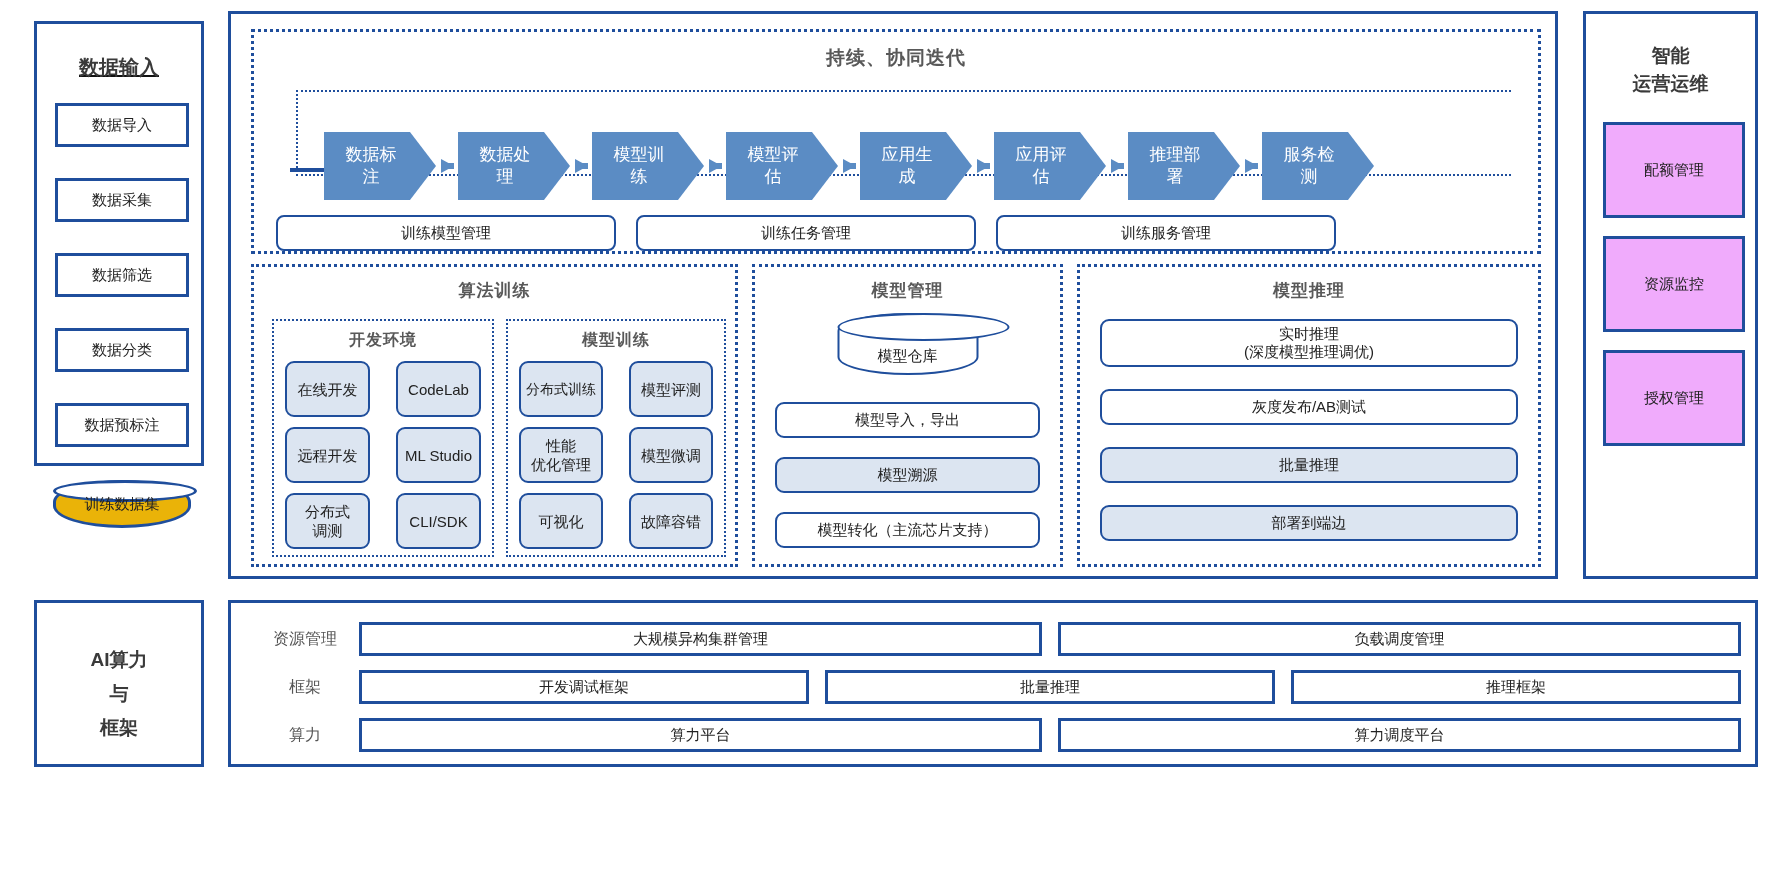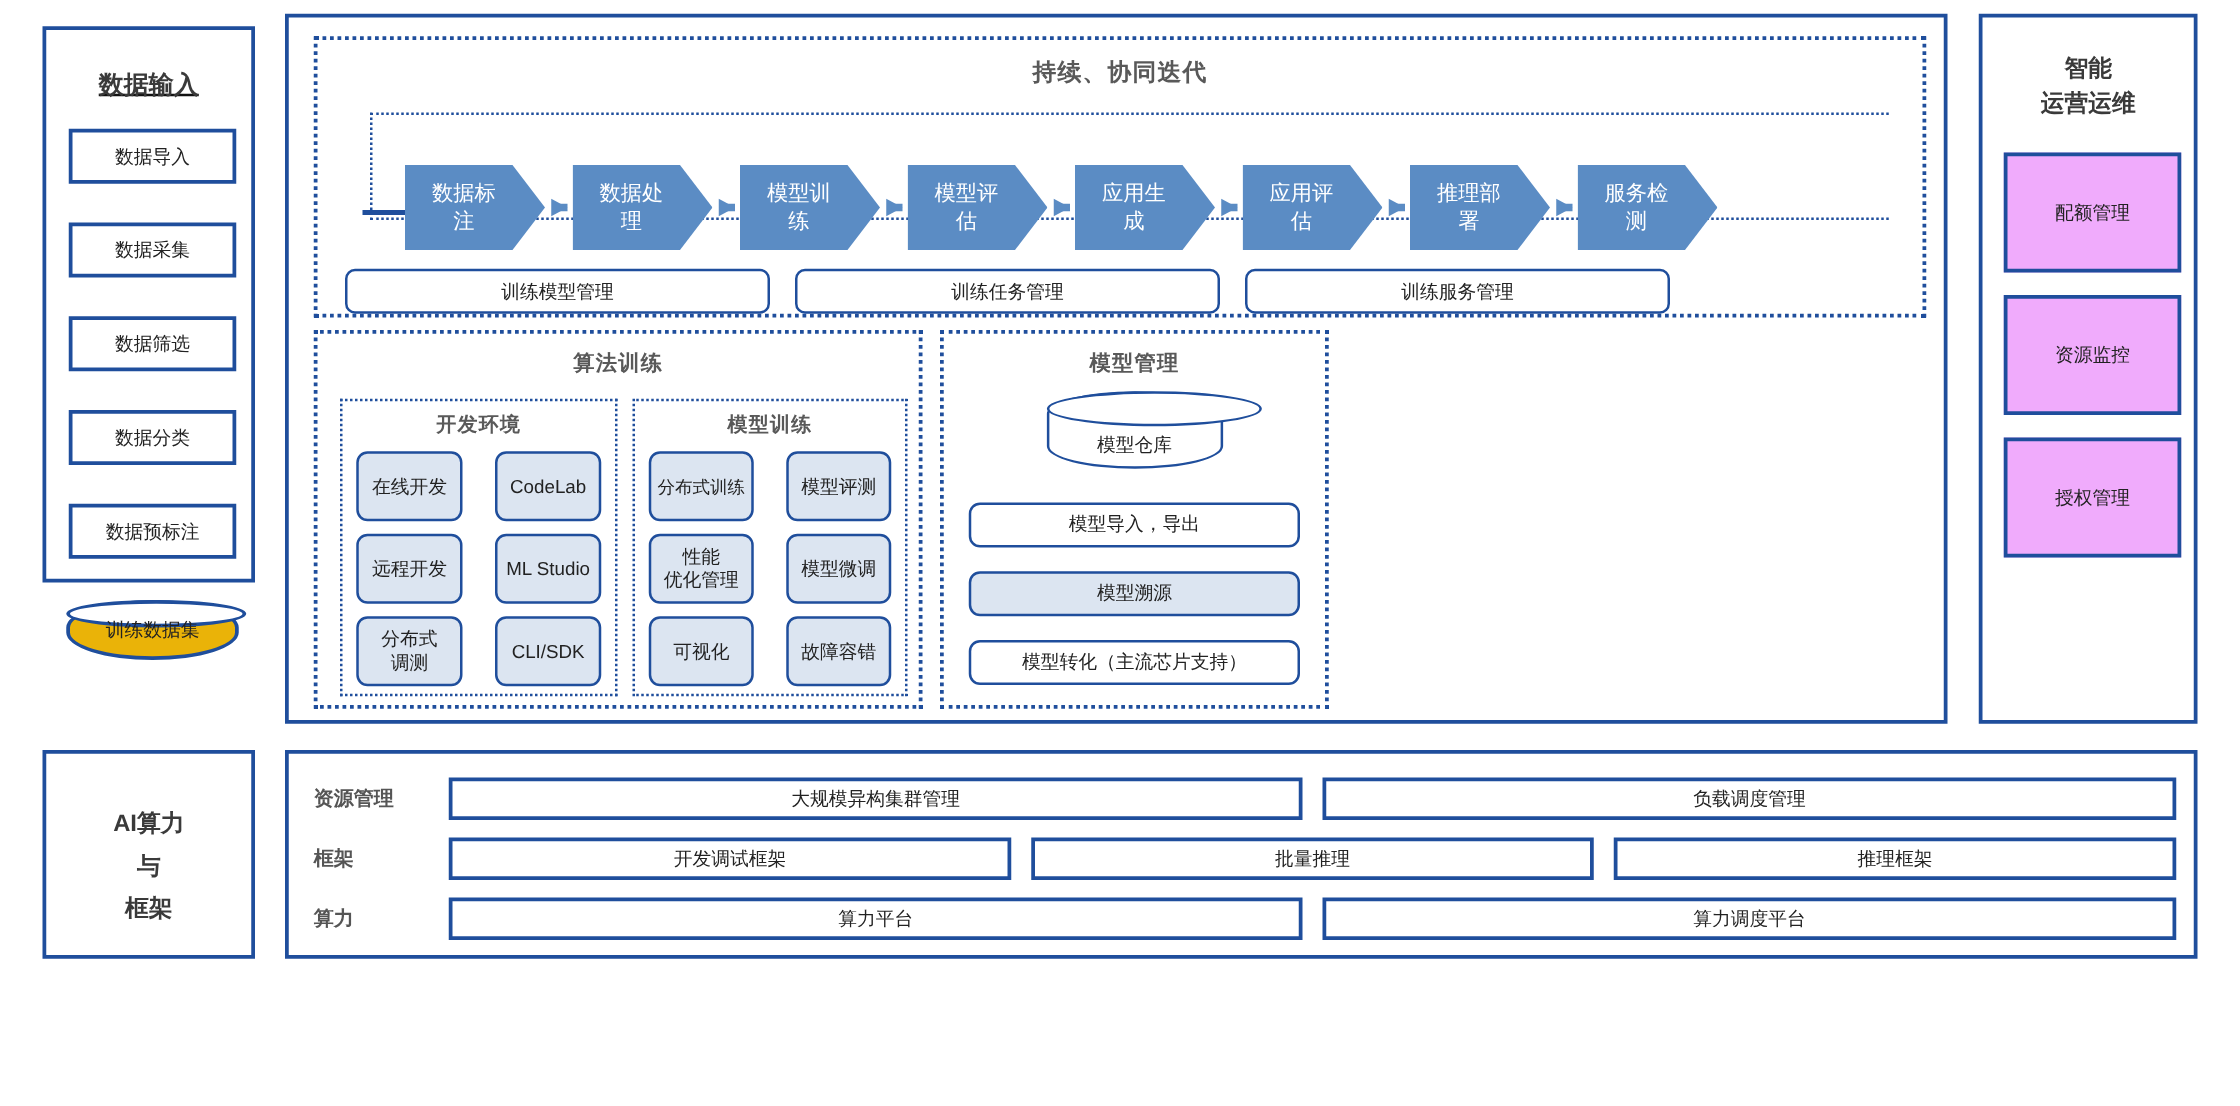"模型推理" div.dotted-frame { html: none -> <div> <div>模型推理</div> <div> <span>实时推理<br>(深度模型推理调优)</span> </div> <div> <span>灰度发布/AB测试</span> </div> <div> <span>批量推理</span> </div> <div> <span>部署到端边</span> </div> </div> }
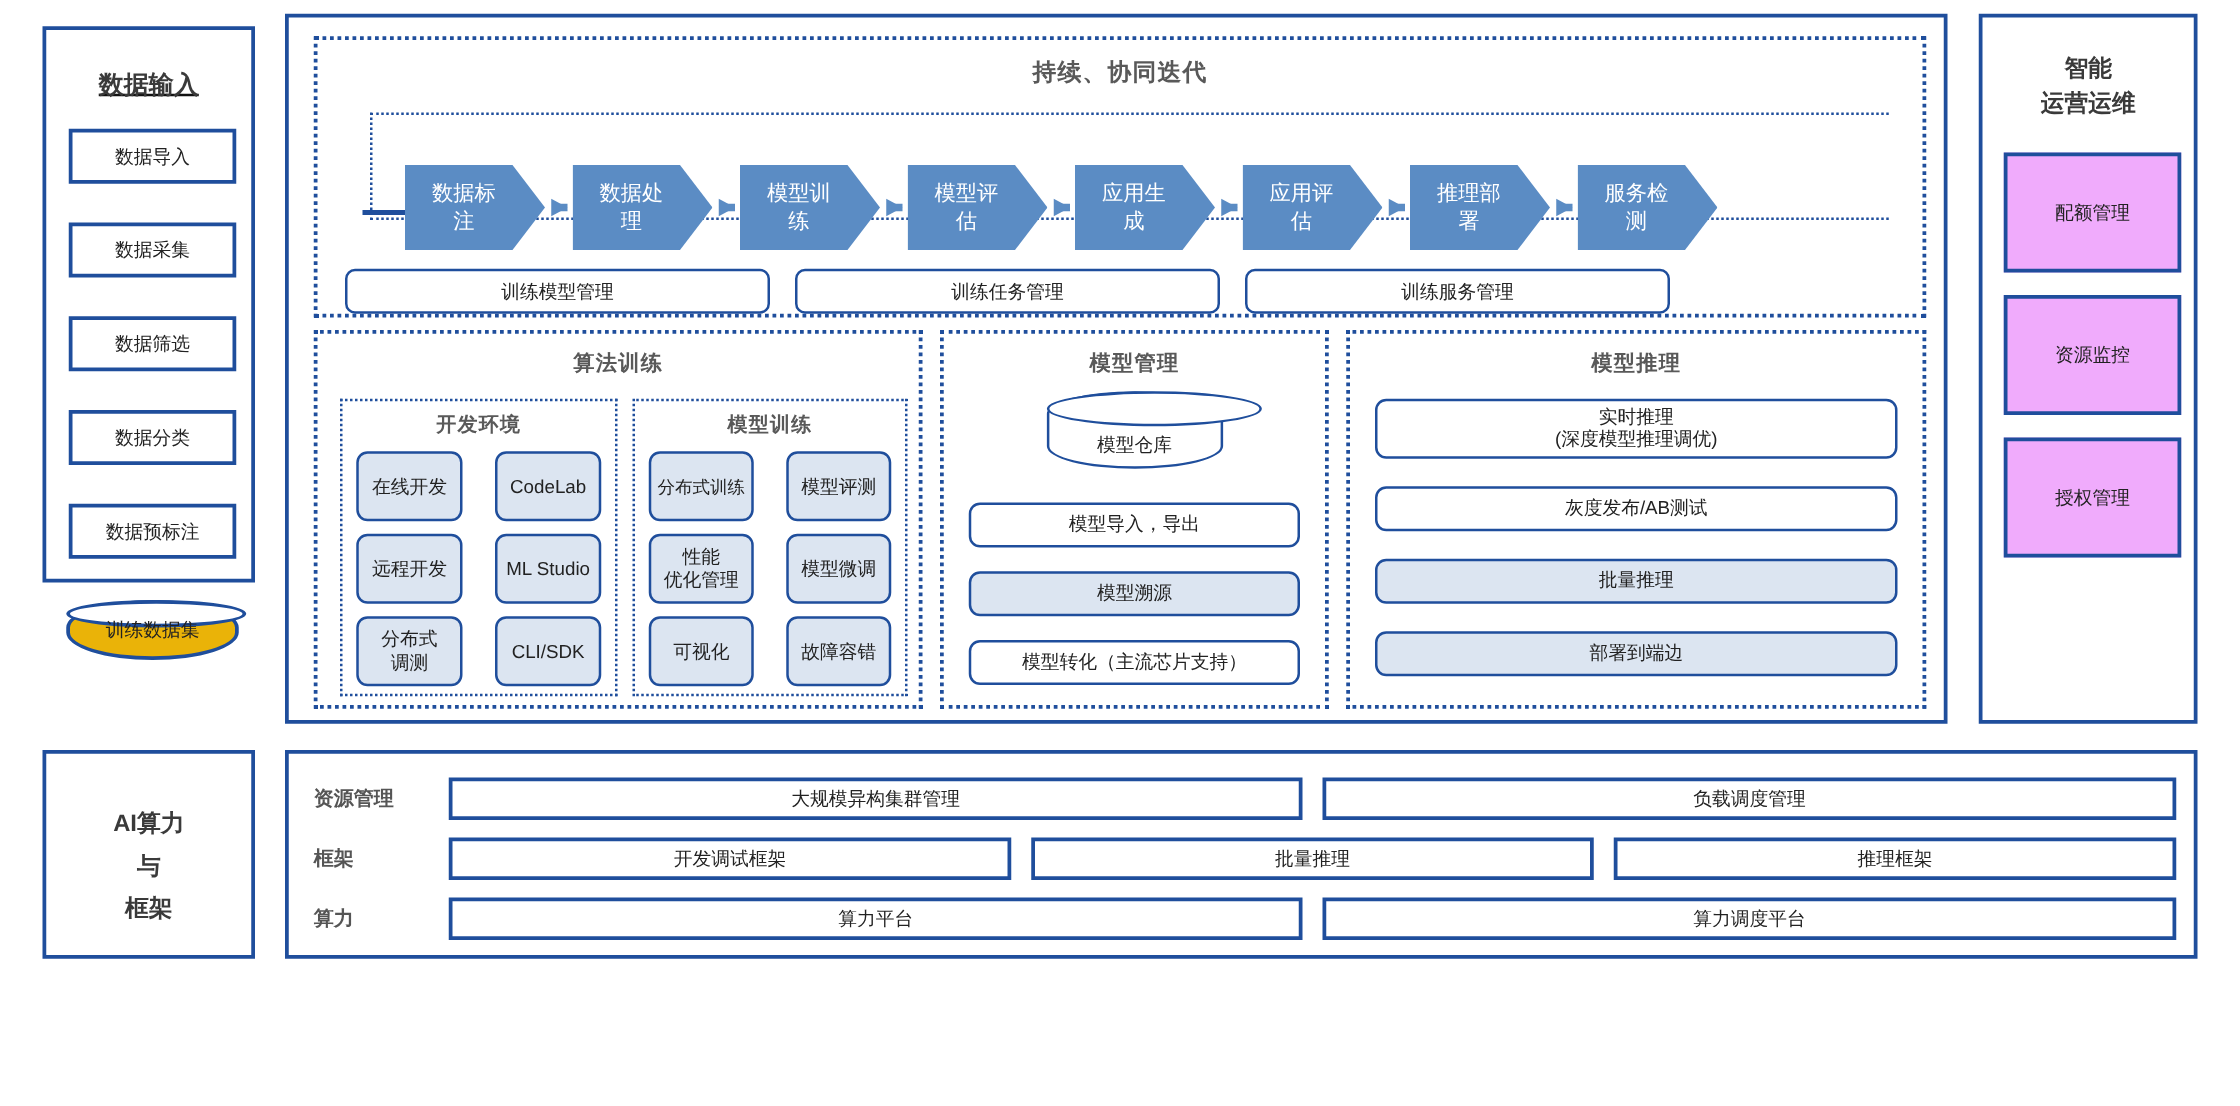"资源管理" .brow-label { font-weight: bold -> normal; text-align: left -> center }
